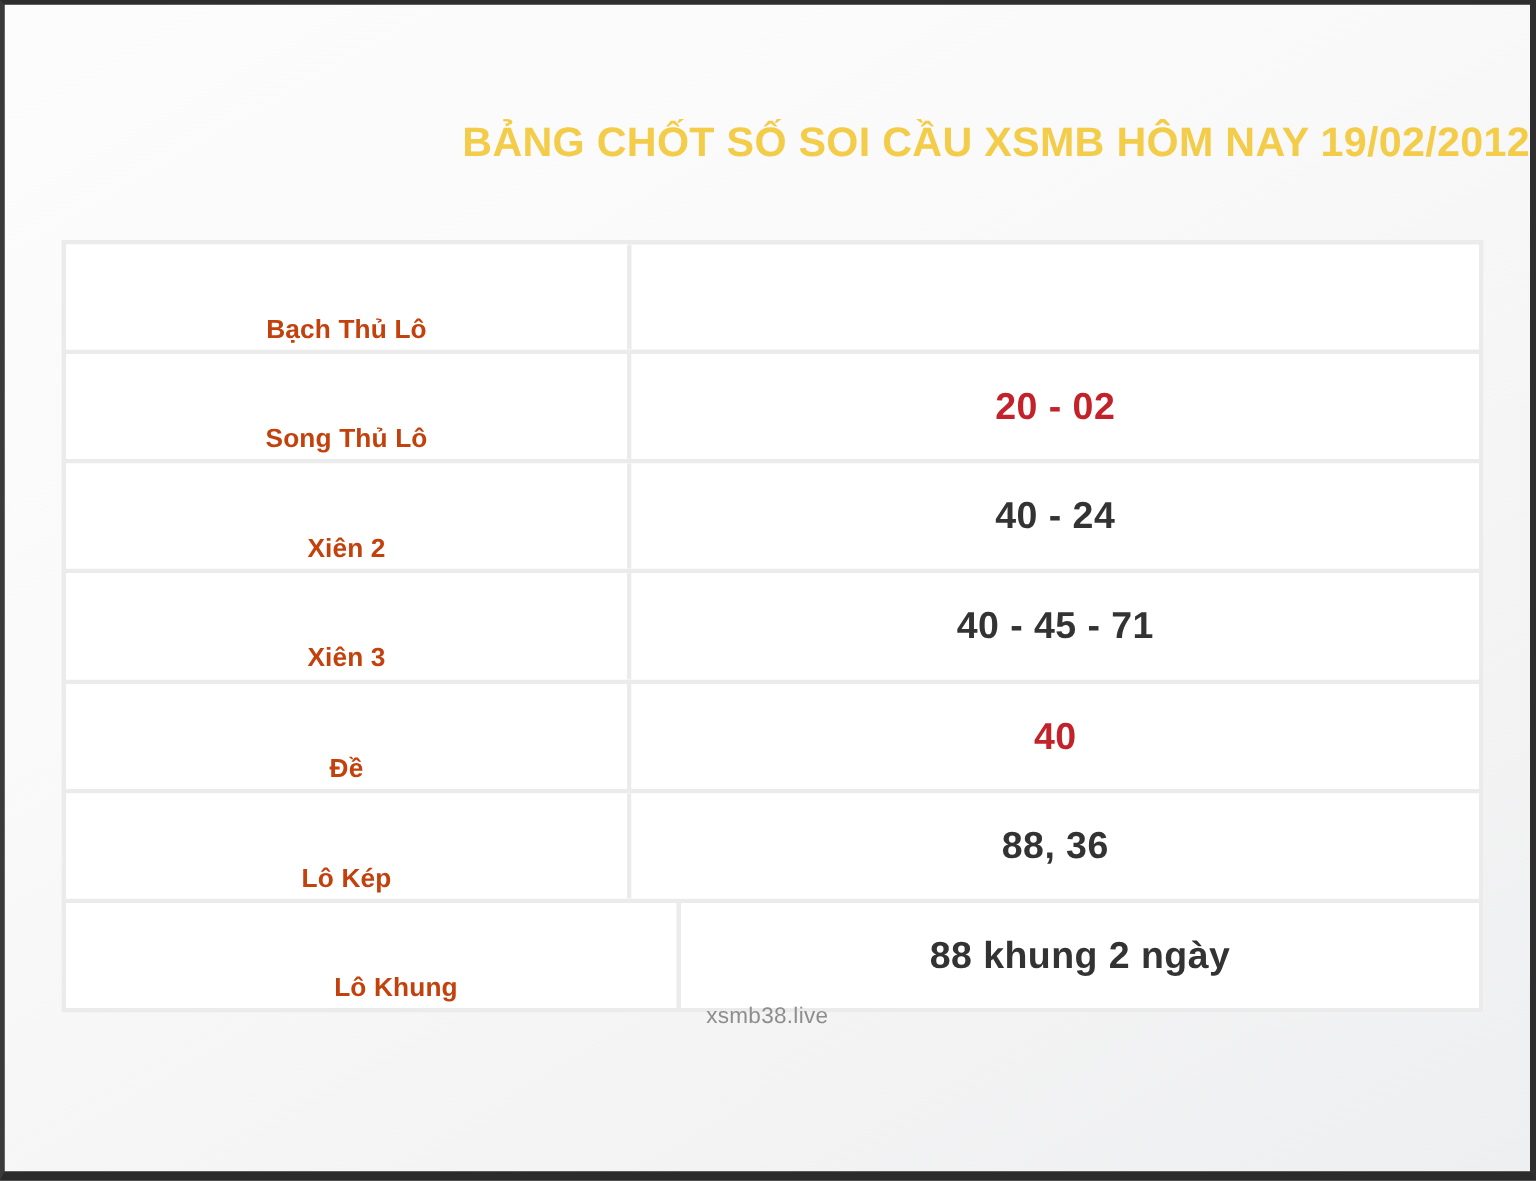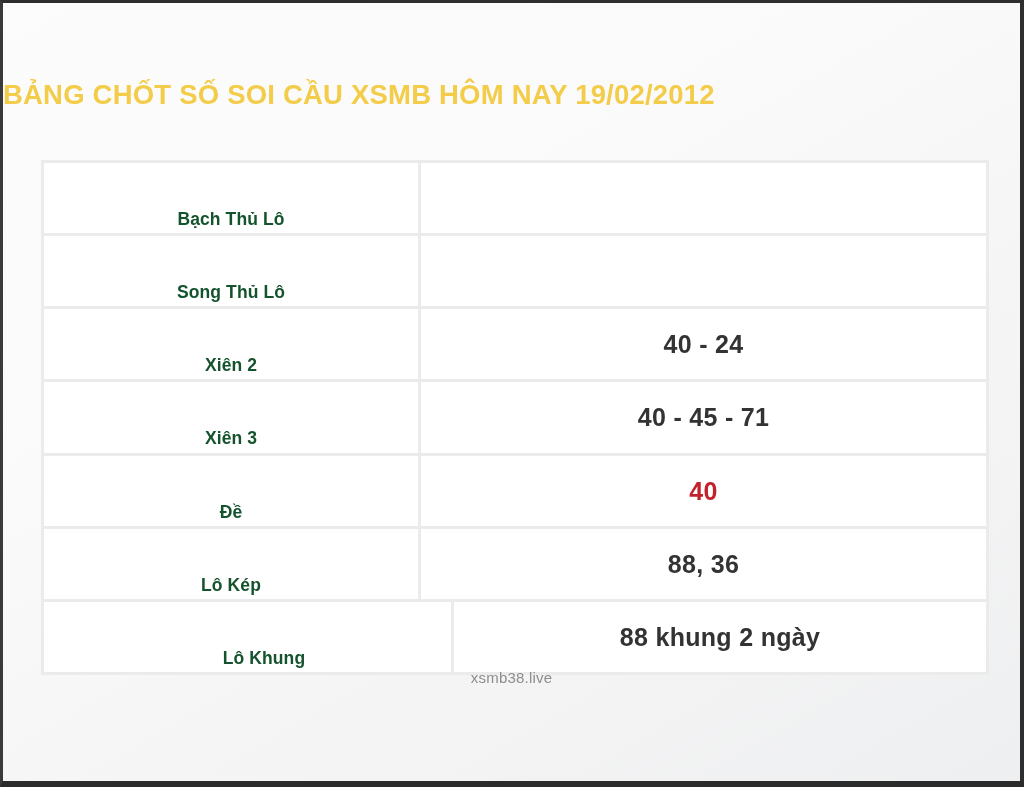"BẢNG CHỐT SỐ SOI CẦU" .title-wrap { padding-left: none -> 24px; text-align: left -> right }
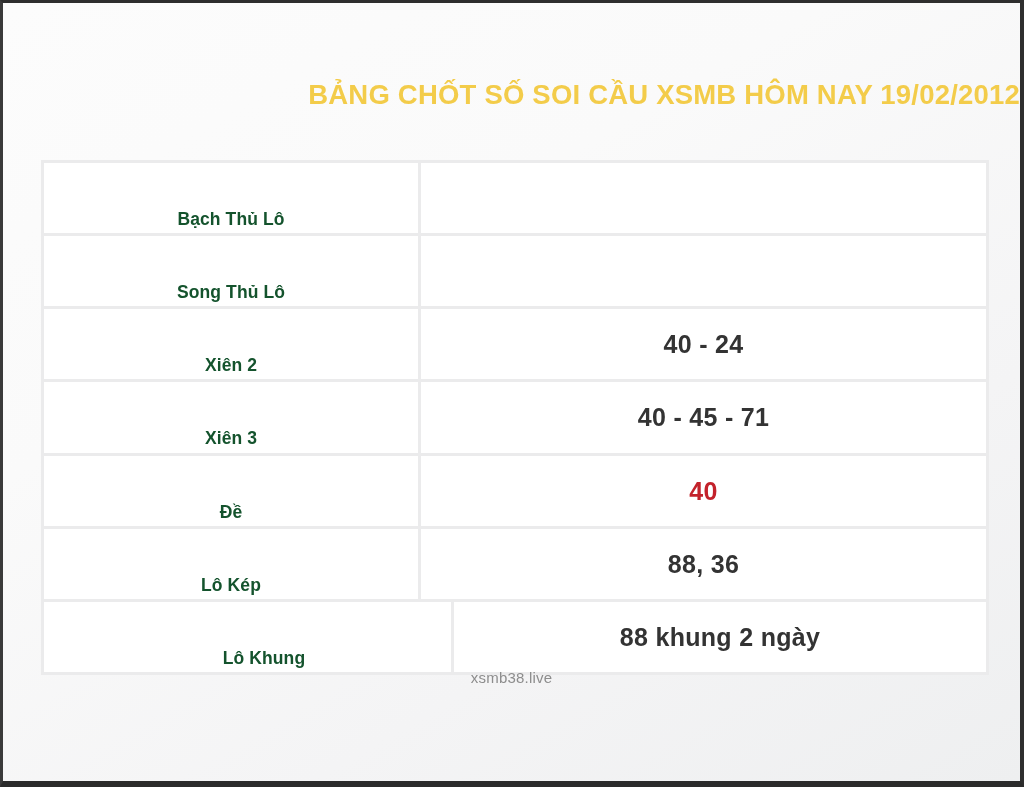"Bạch Thủ Lô" .label-text { color: #14532d -> #c2410c }
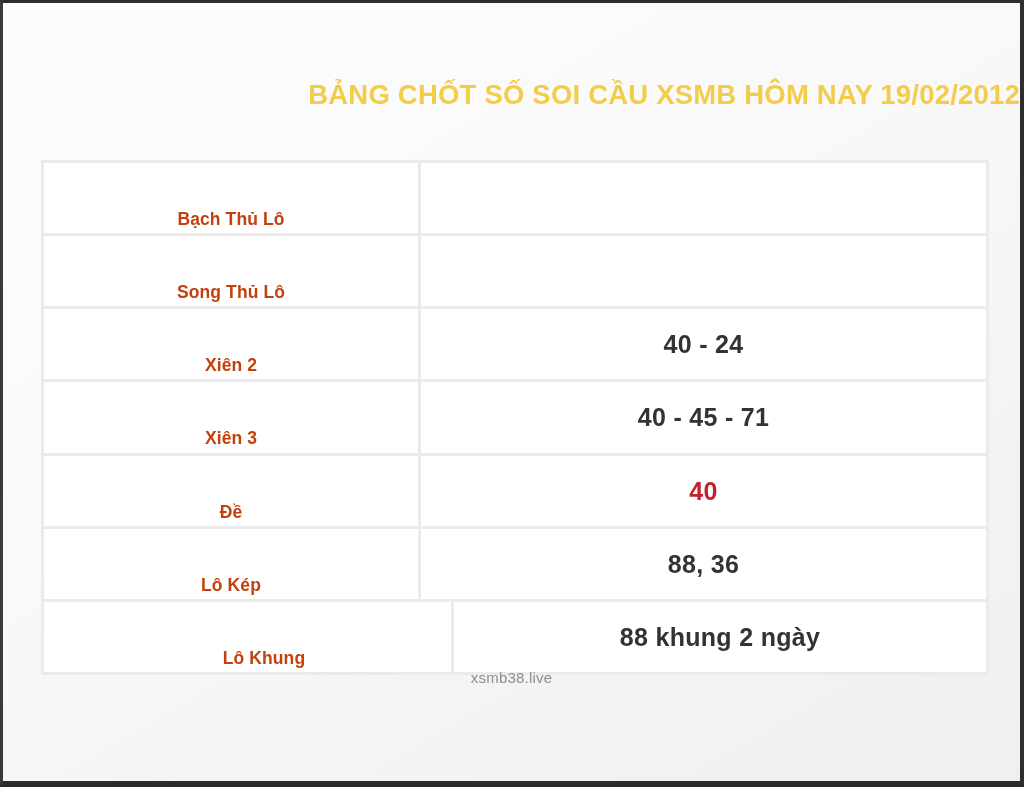"20 - 02" div.cell { html: none -> <div> <span>20 - 02</span> </div> }
